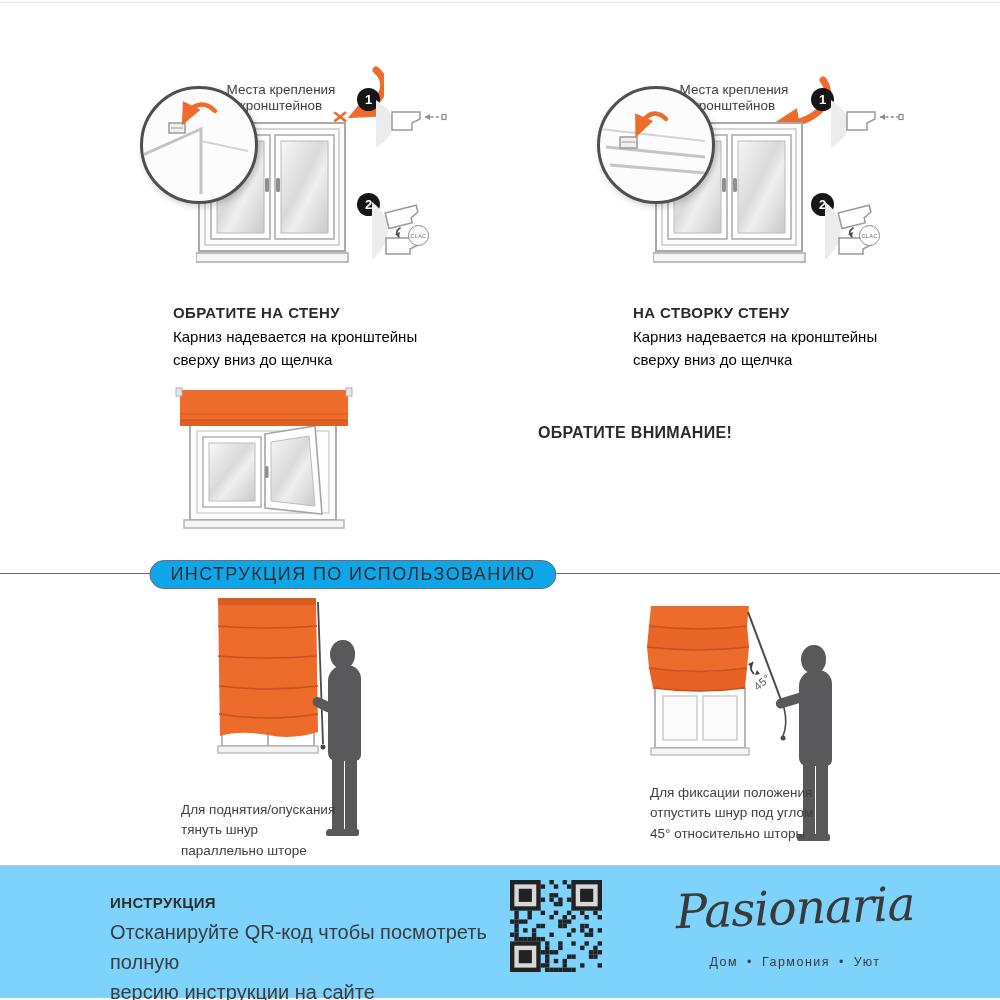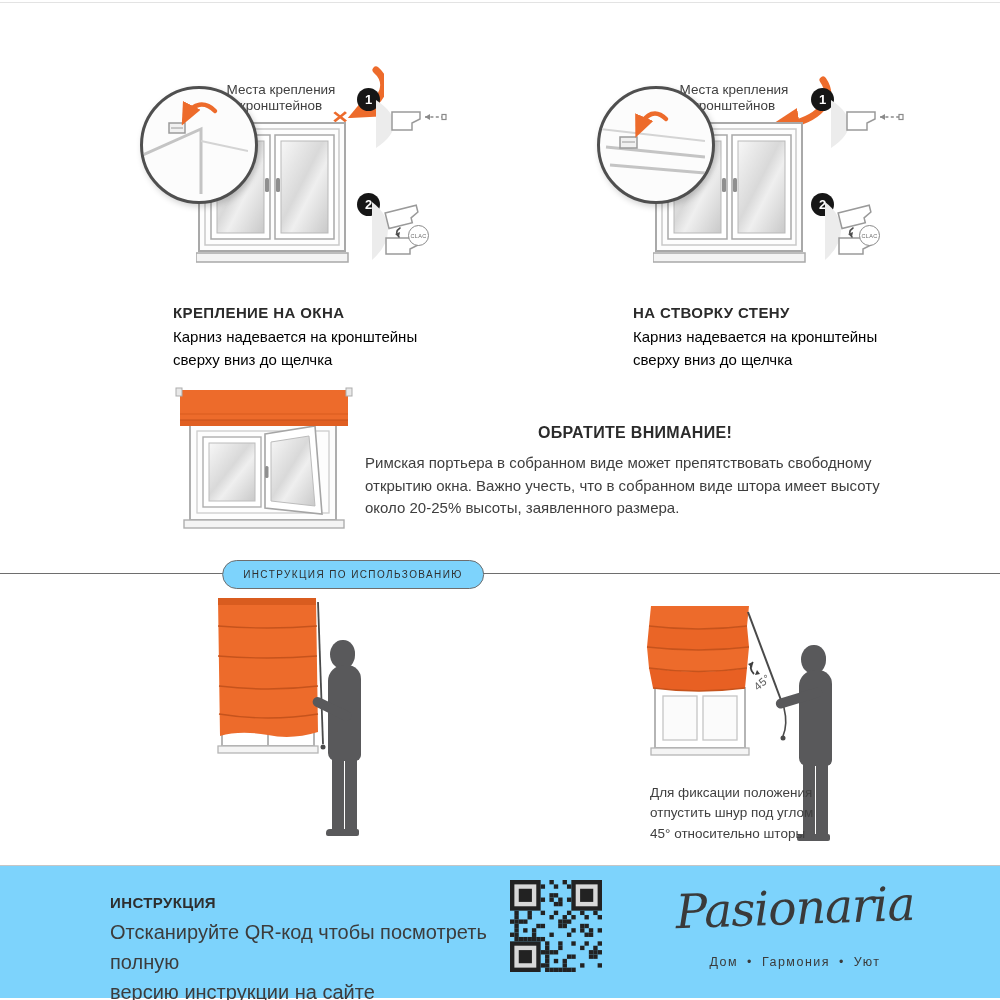"КРЕПЛЕНИЕ НА ОКНА" div.abs { text: КРЕПЛЕНИЕ НА ОКНА -> ОБРАТИТЕ НА СТЕНУ }
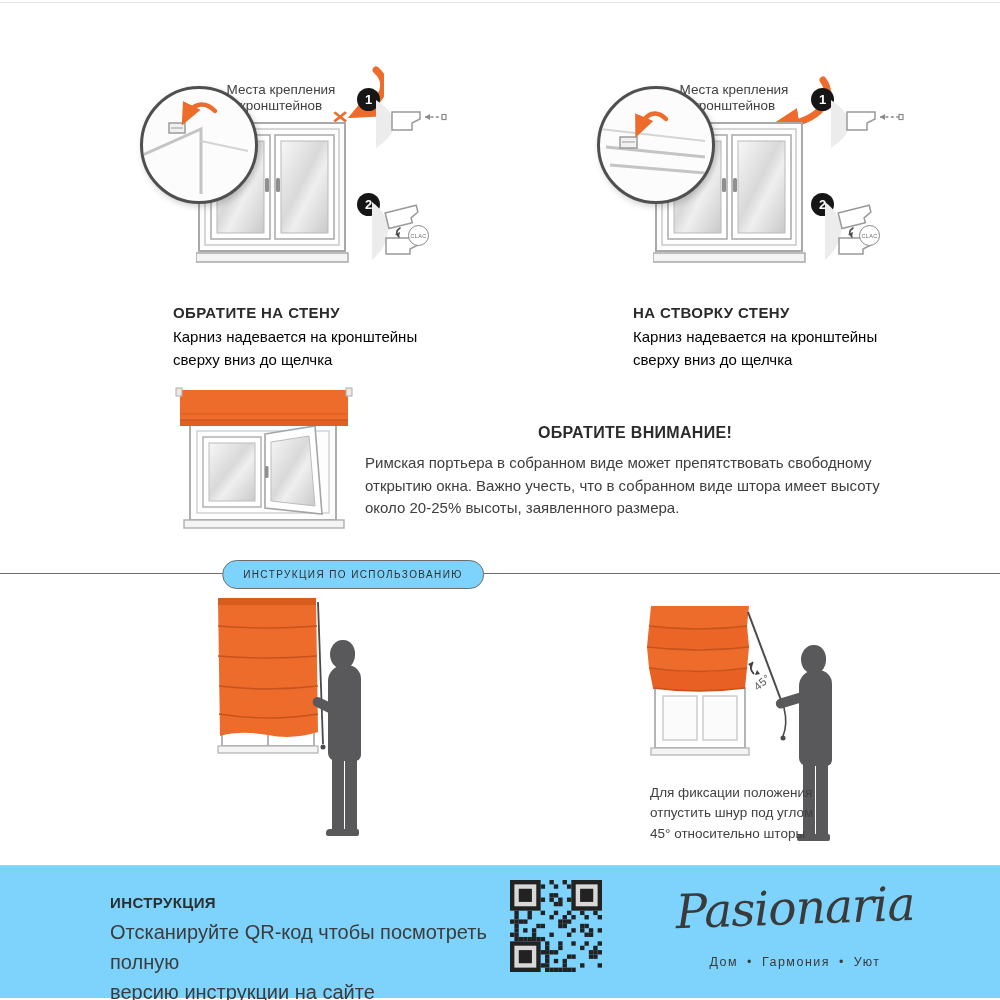"Римская портьера в собранном виде" div.abs { html: <div>Римская портьера в собранном виде может препятствовать свободному открытию окна. Важно учесть, что в собранном виде штора имеет высоту около 20-25% высоты, заявленного размера.</div> -> none }
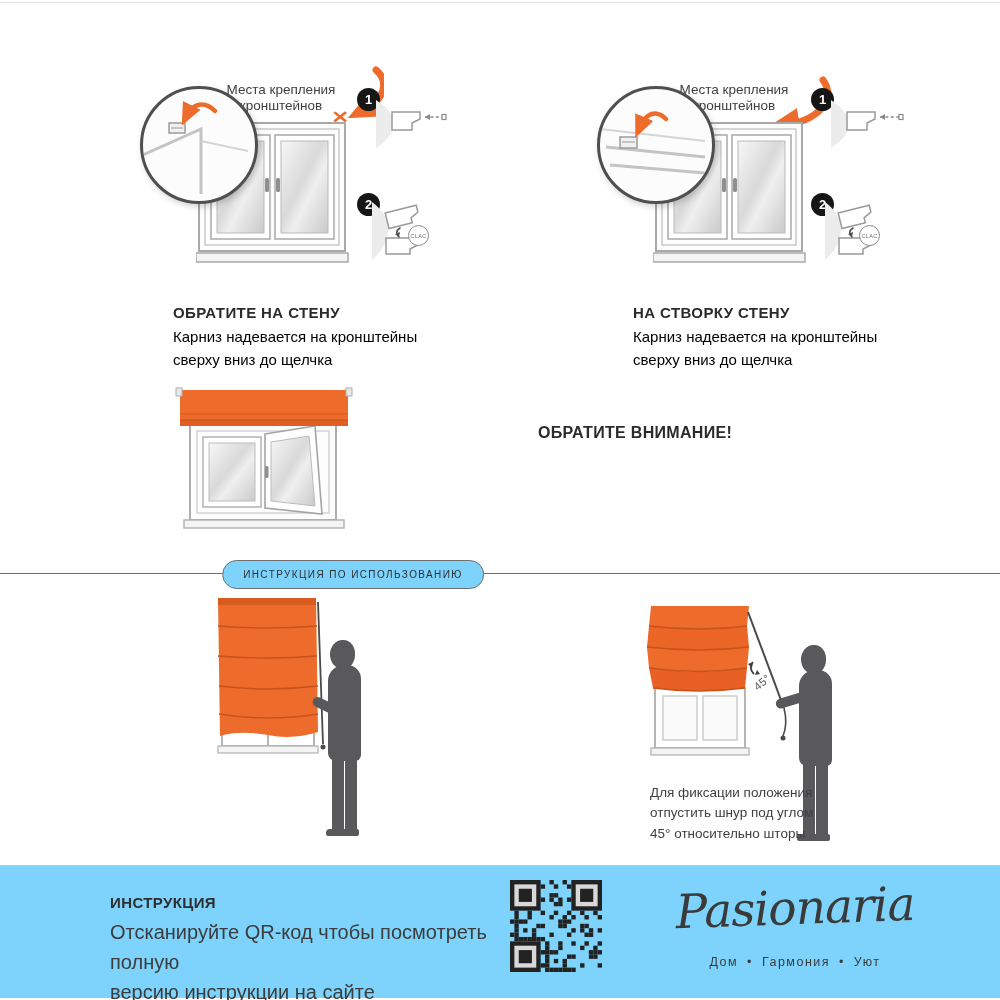"ИНСТРУКЦИЯ ПО ИСПОЛЬЗОВАНИЮ" .divider-pill { background: #7dd3fc -> #0ea5e9; font-size: 10px -> 18px }
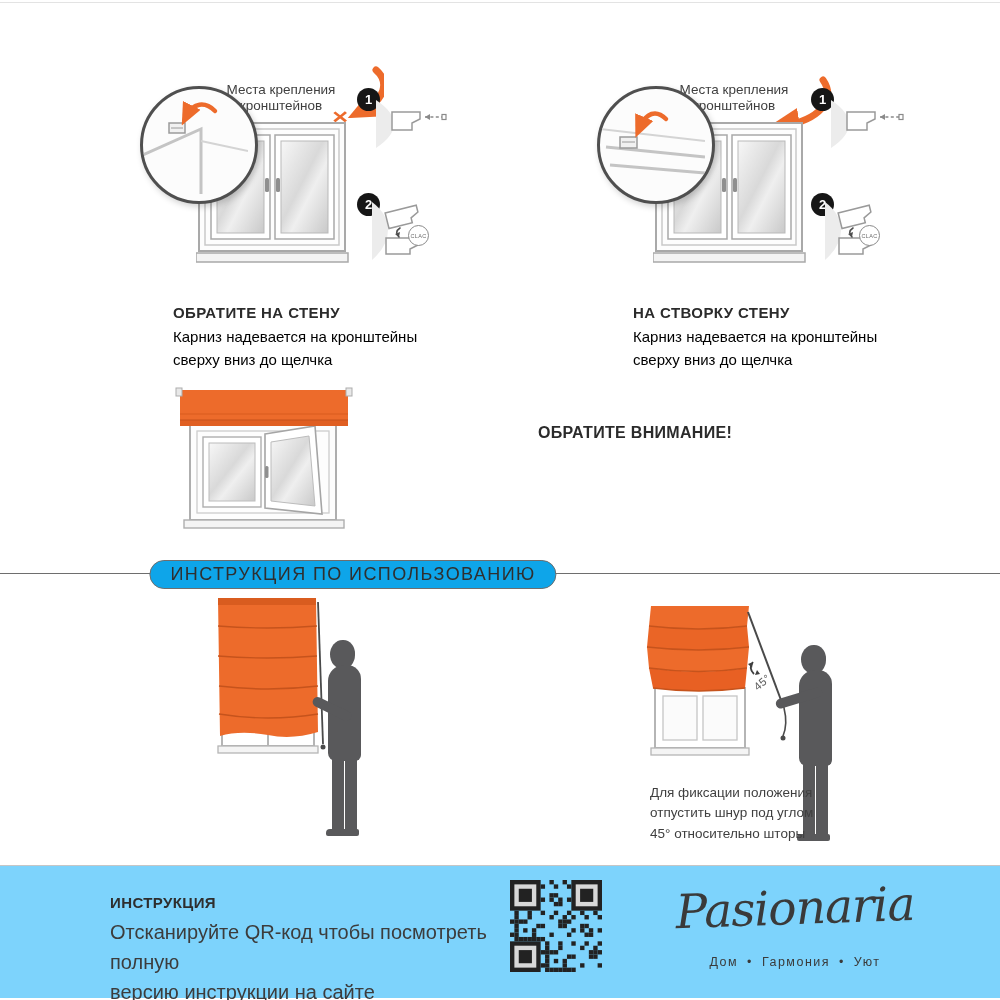"Для поднятия/опускания" div.abs { html: none -> <div>Для поднятия/опускания тянуть шнур параллельно шторе</div> }
